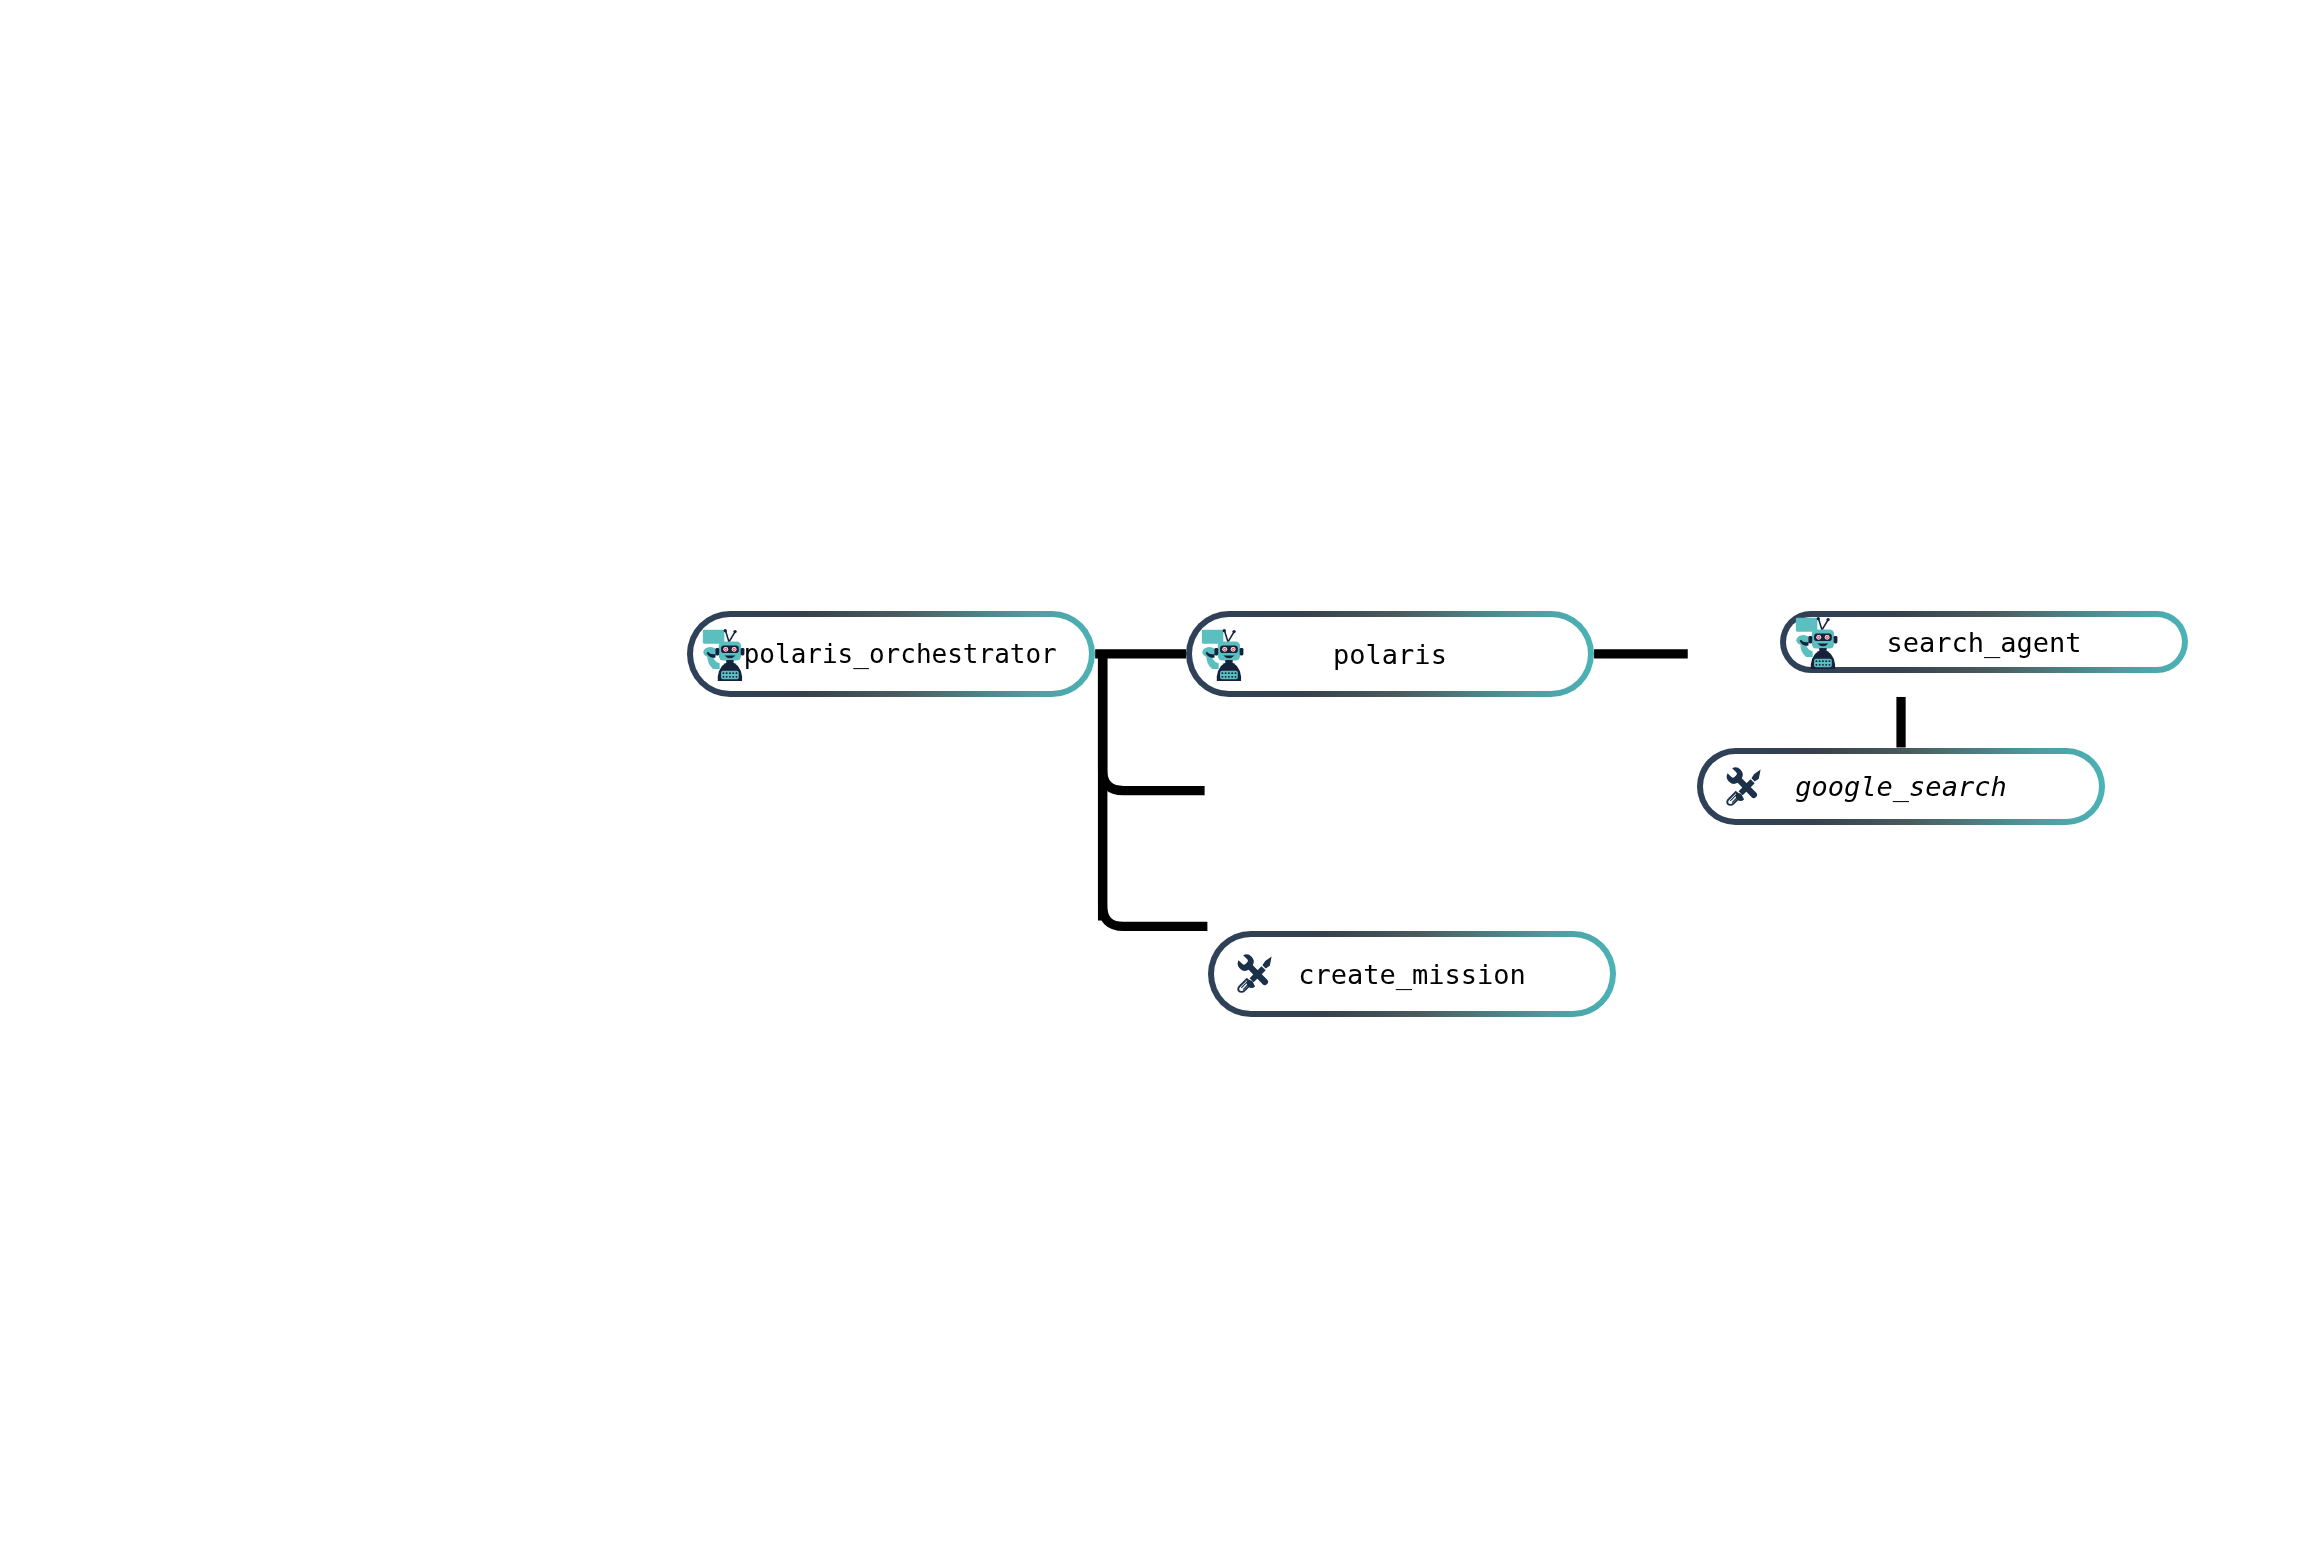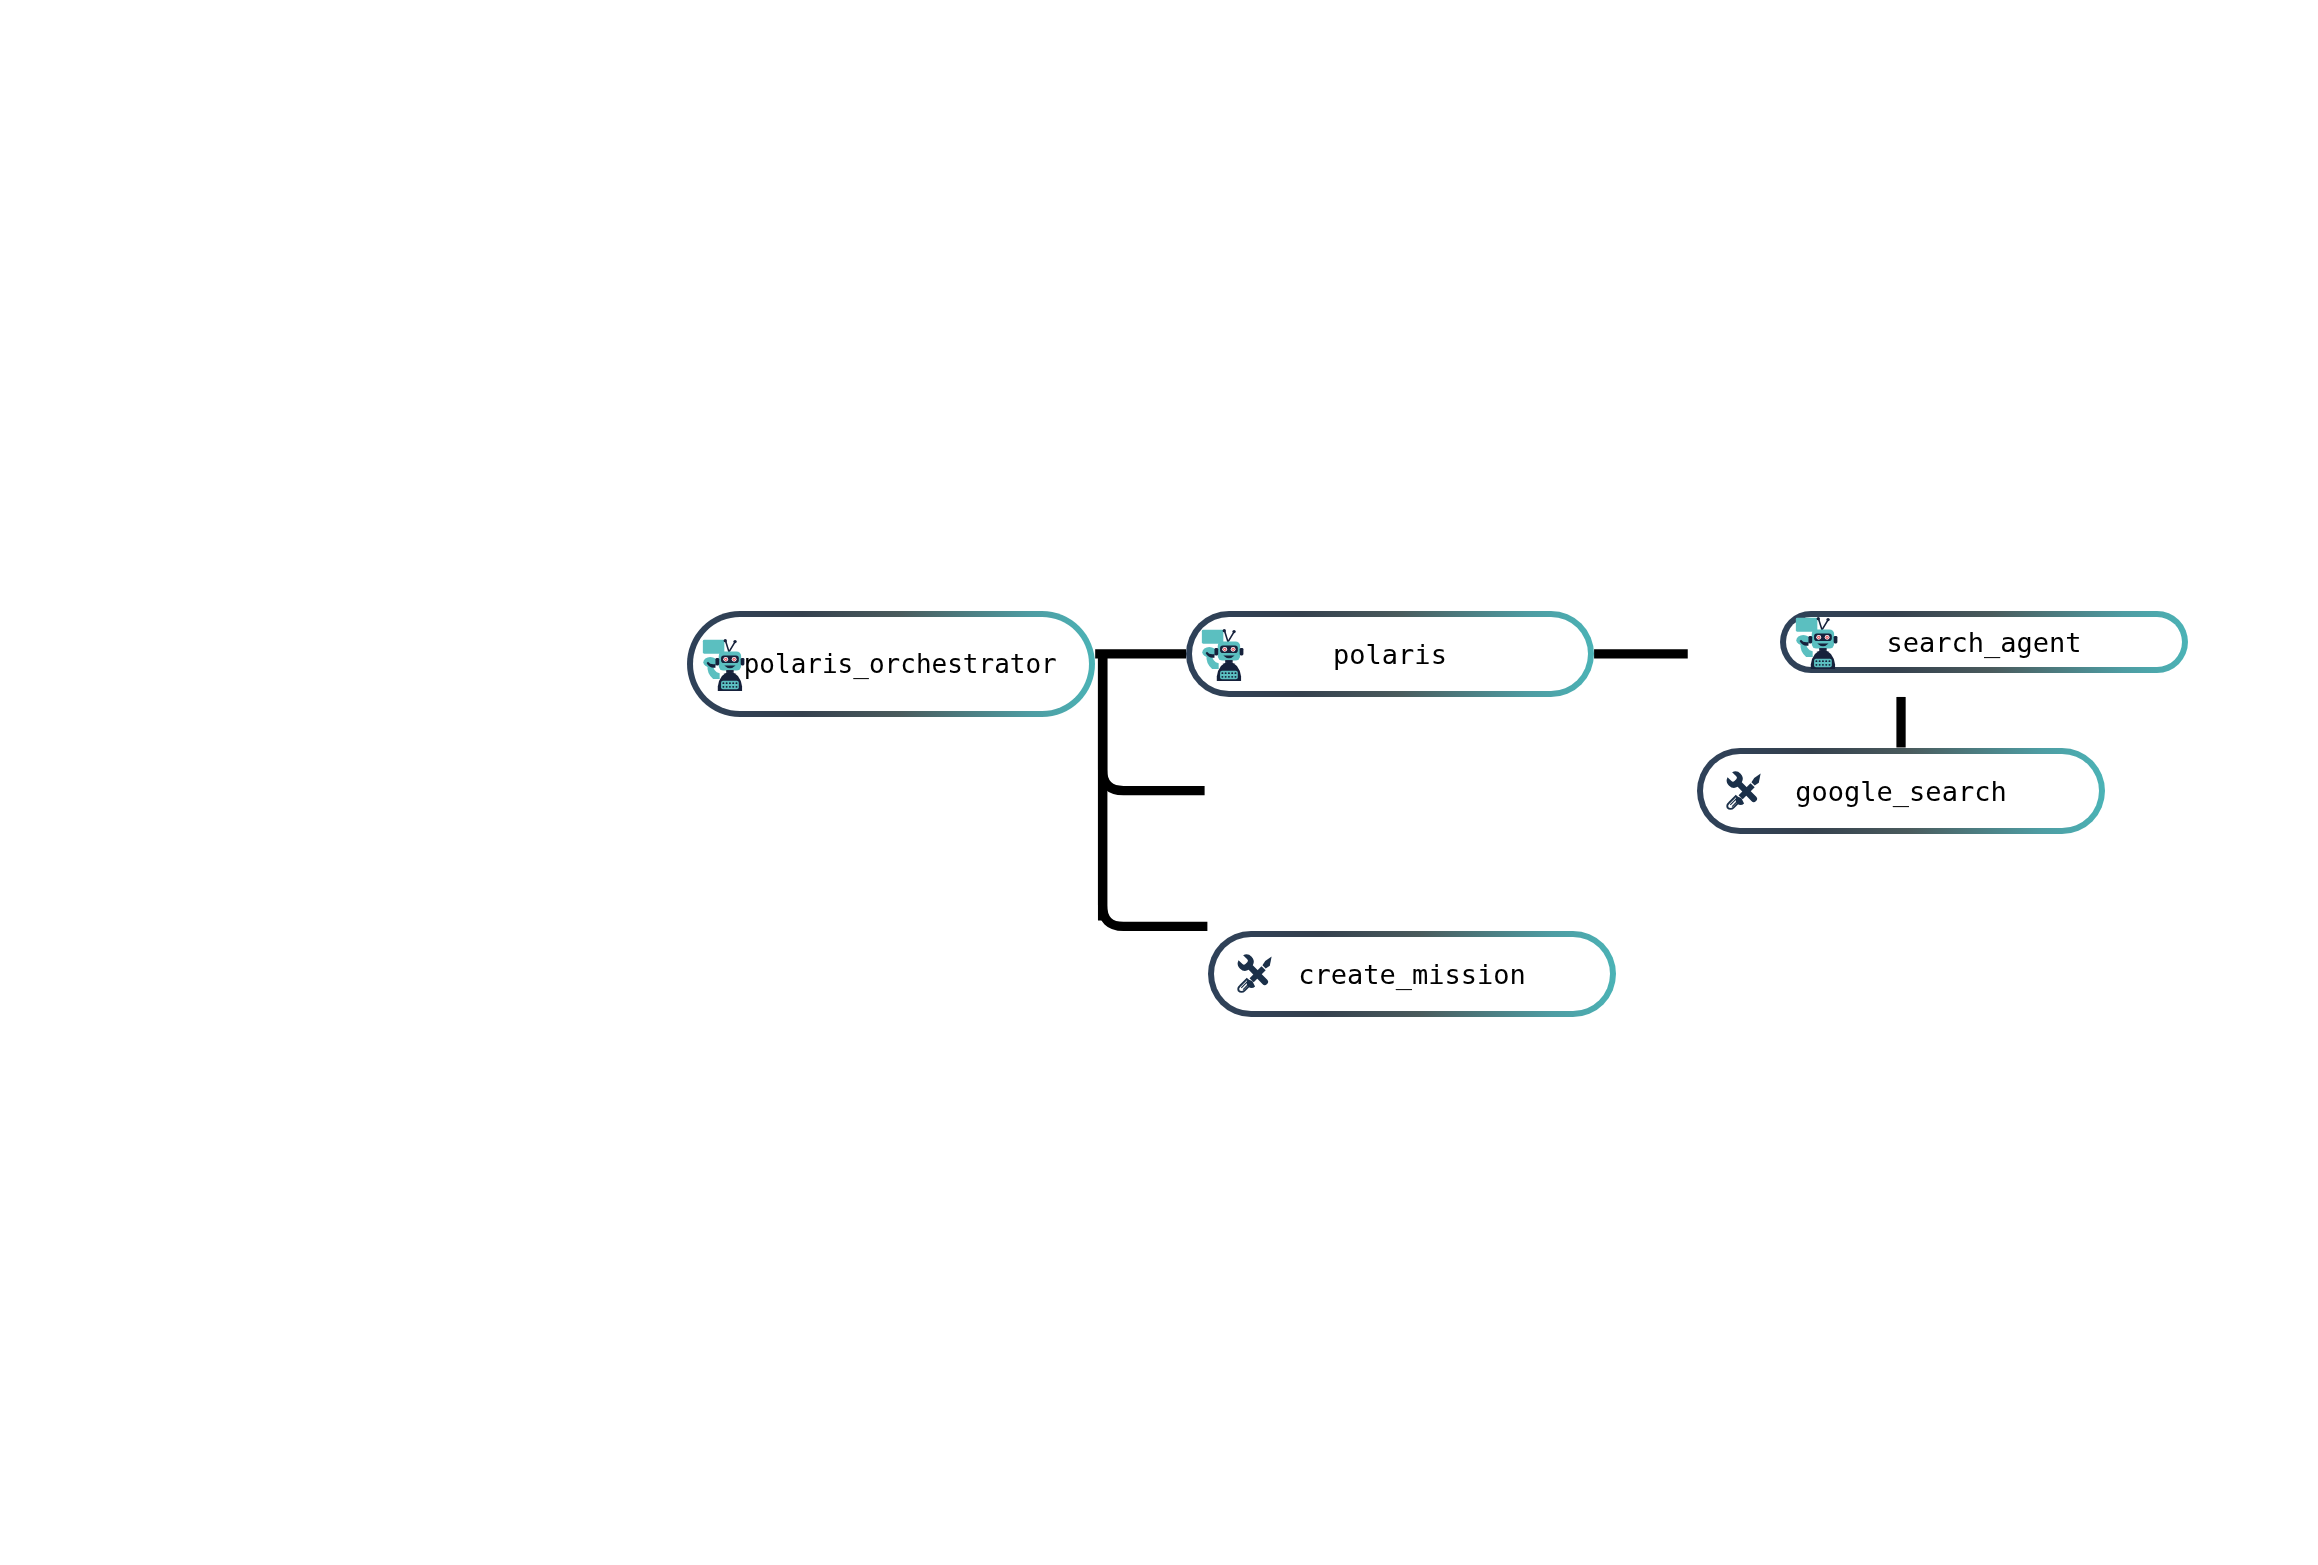"polaris_orchestrator" #node-polaris_orchestrator { height: 106px -> 86px }
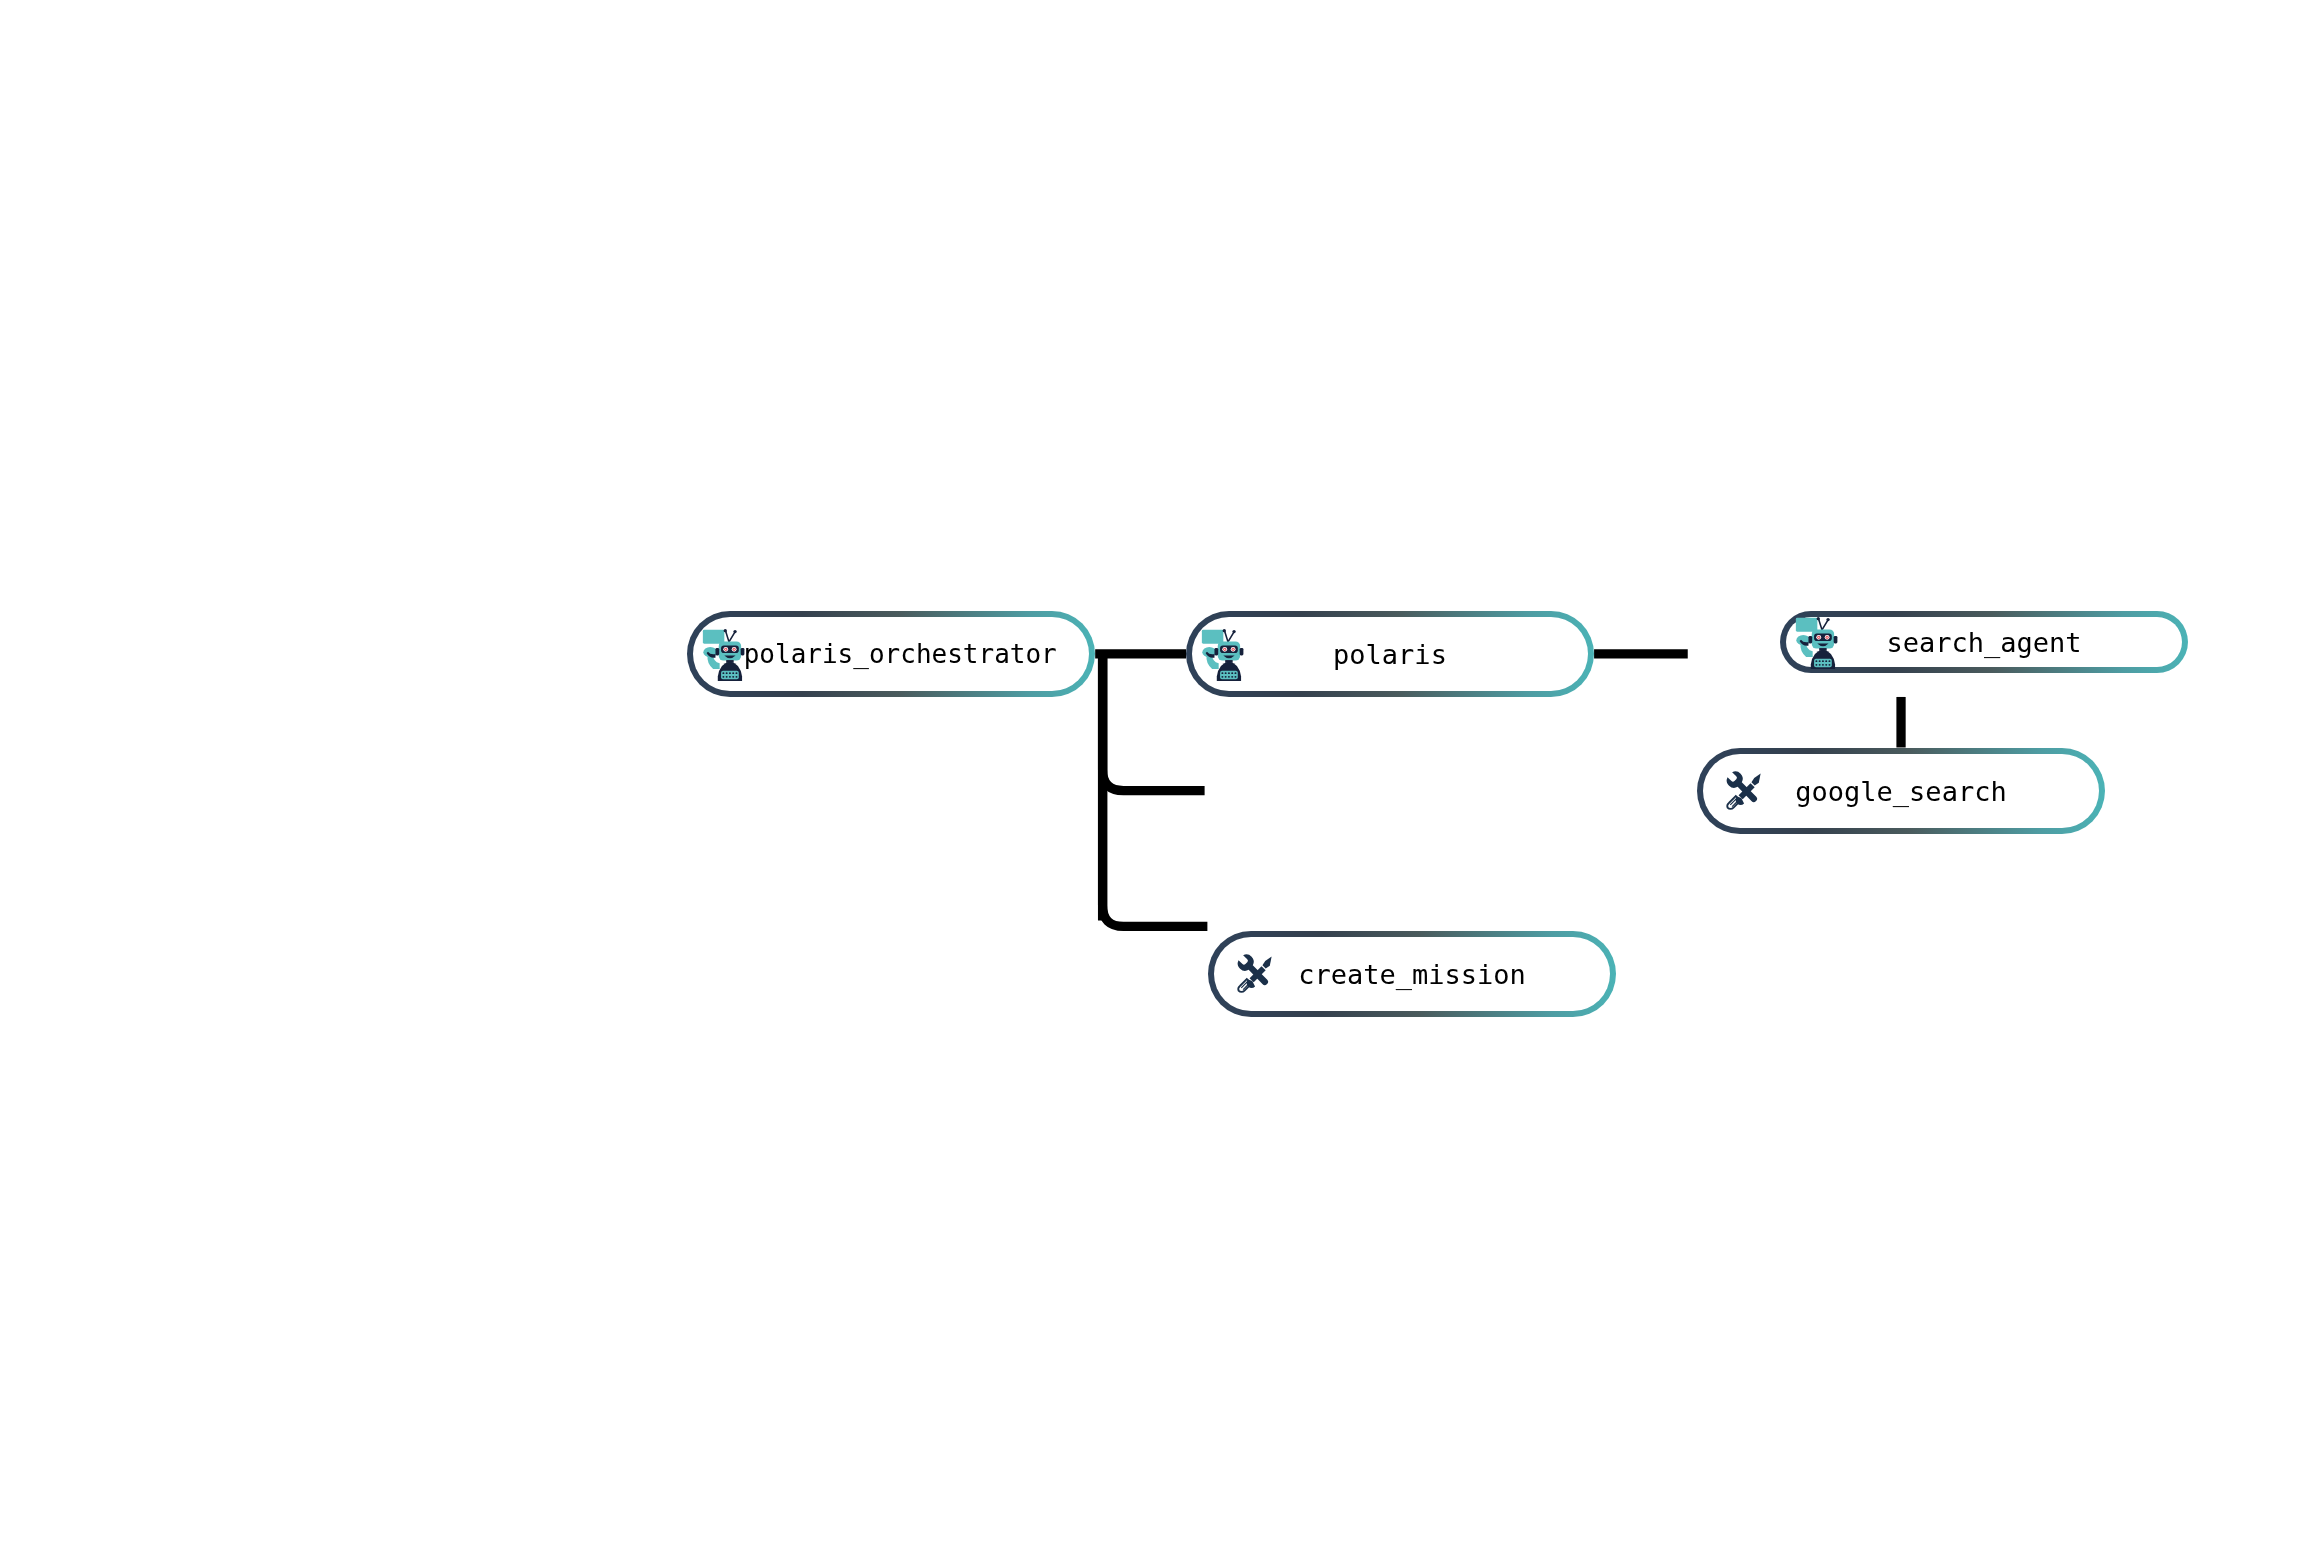"google_search" #node-google_search { font-style: none -> italic; height: 86px -> 77px }
